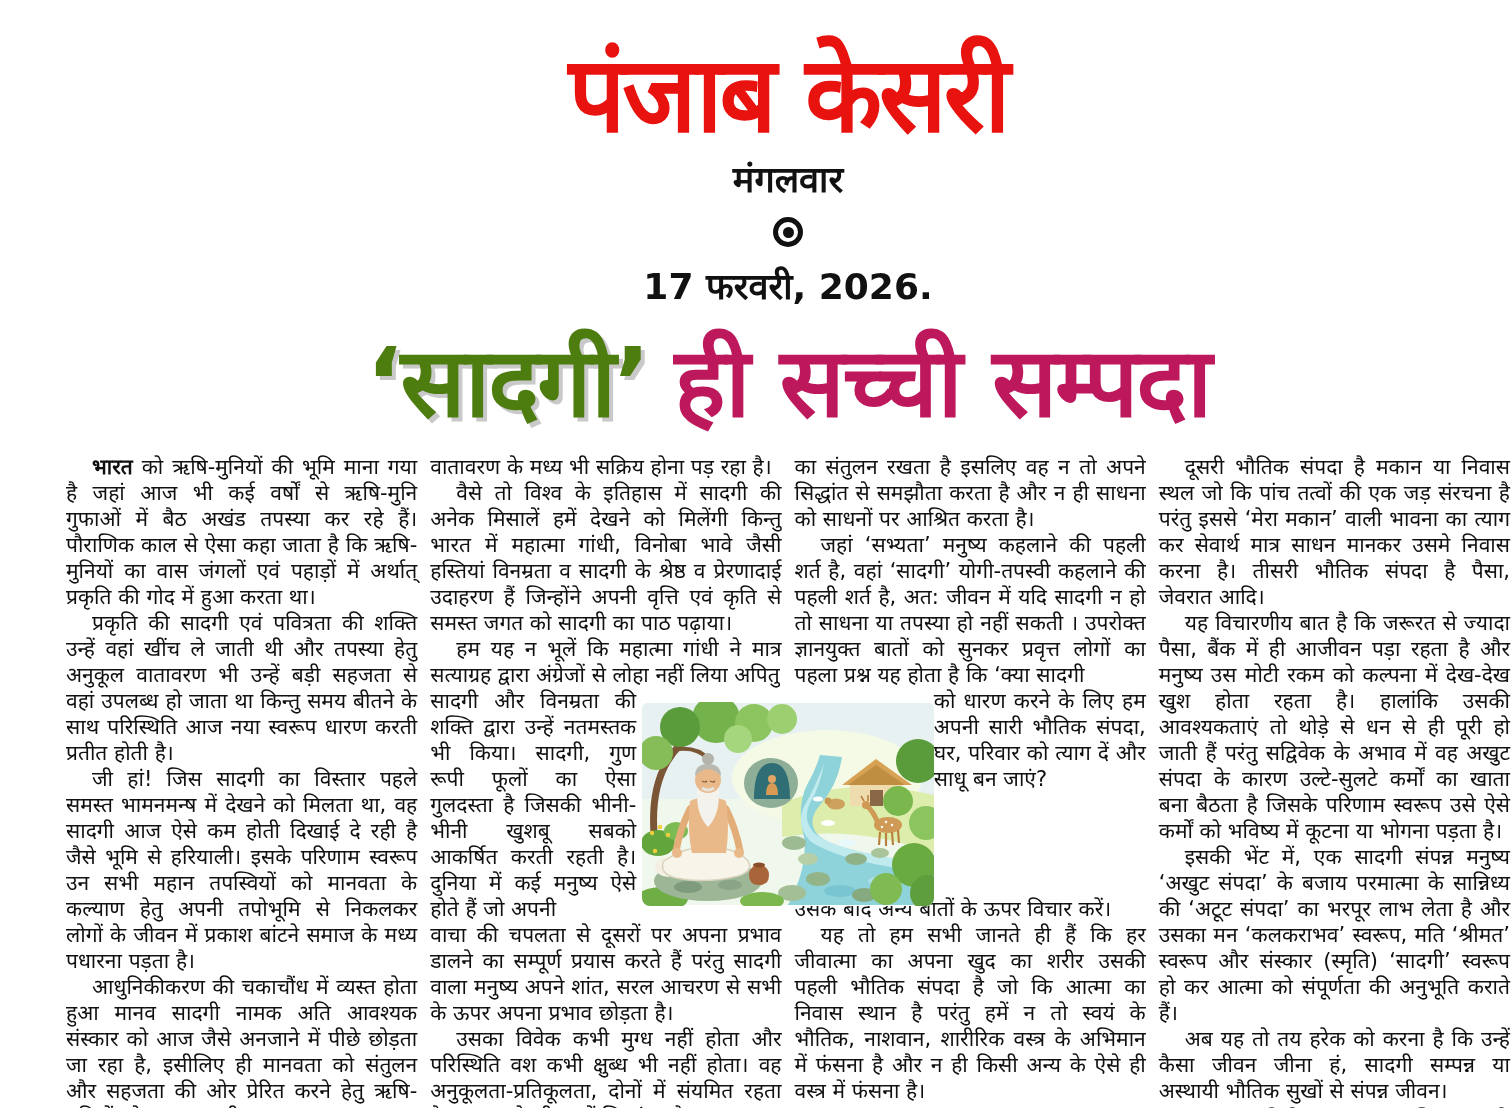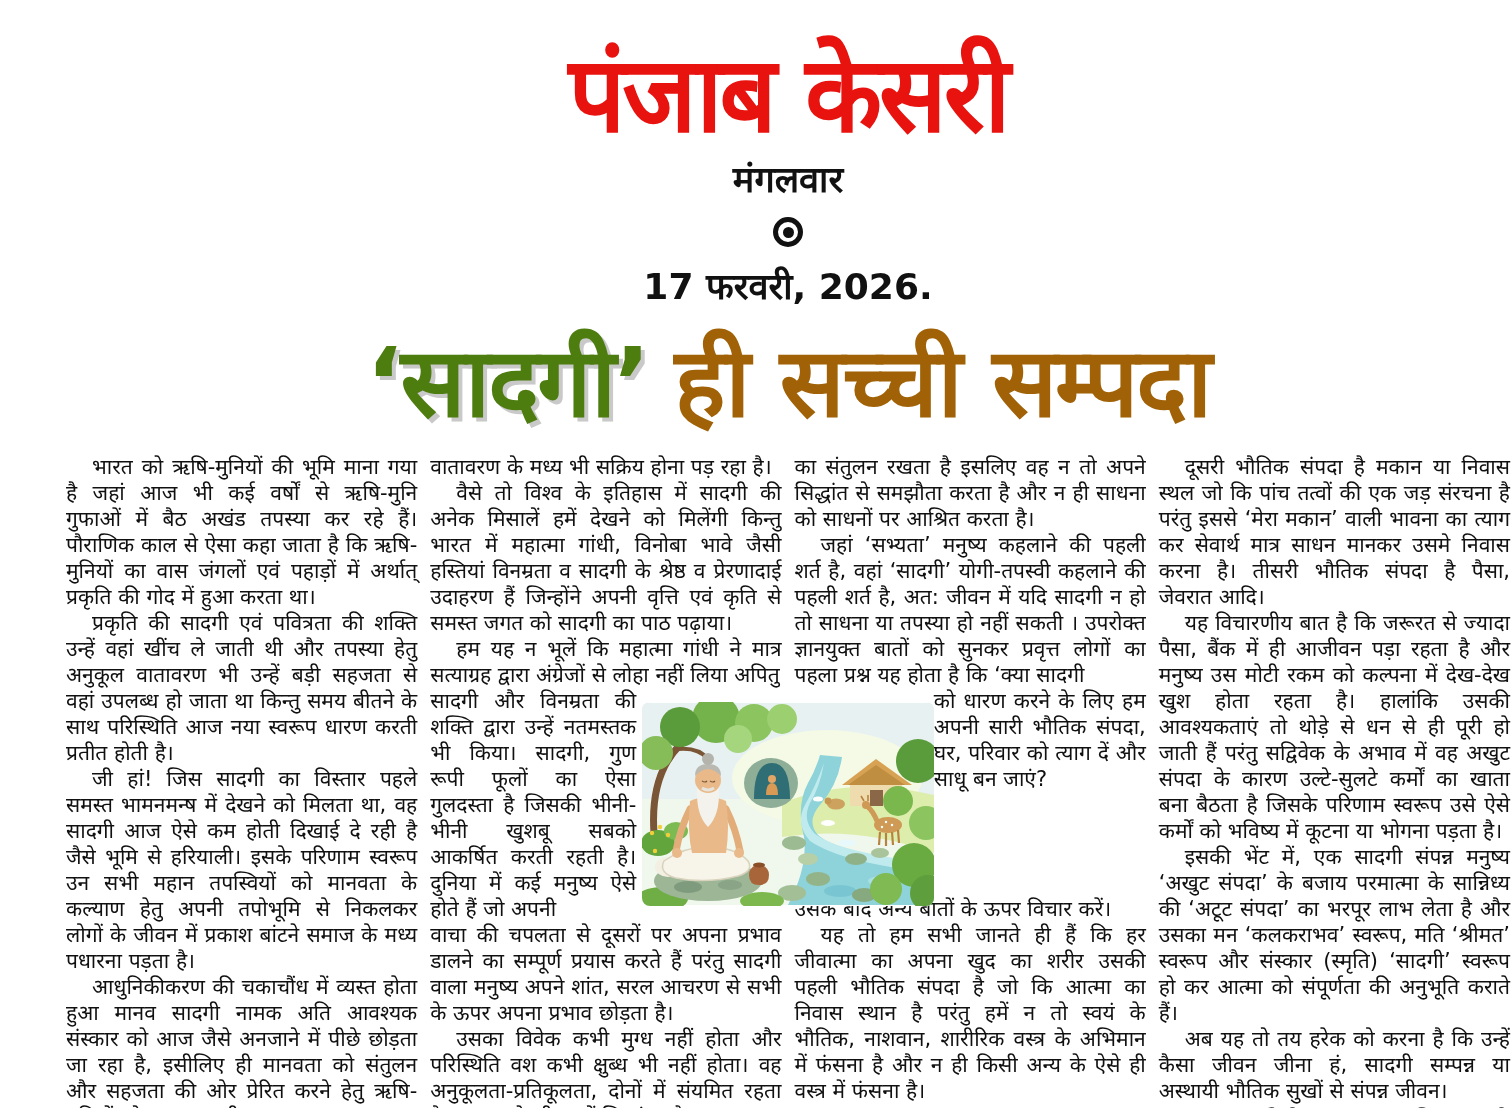"ही सच्ची सम्पदा" .headline .black { color: #a16207 -> #be185d }
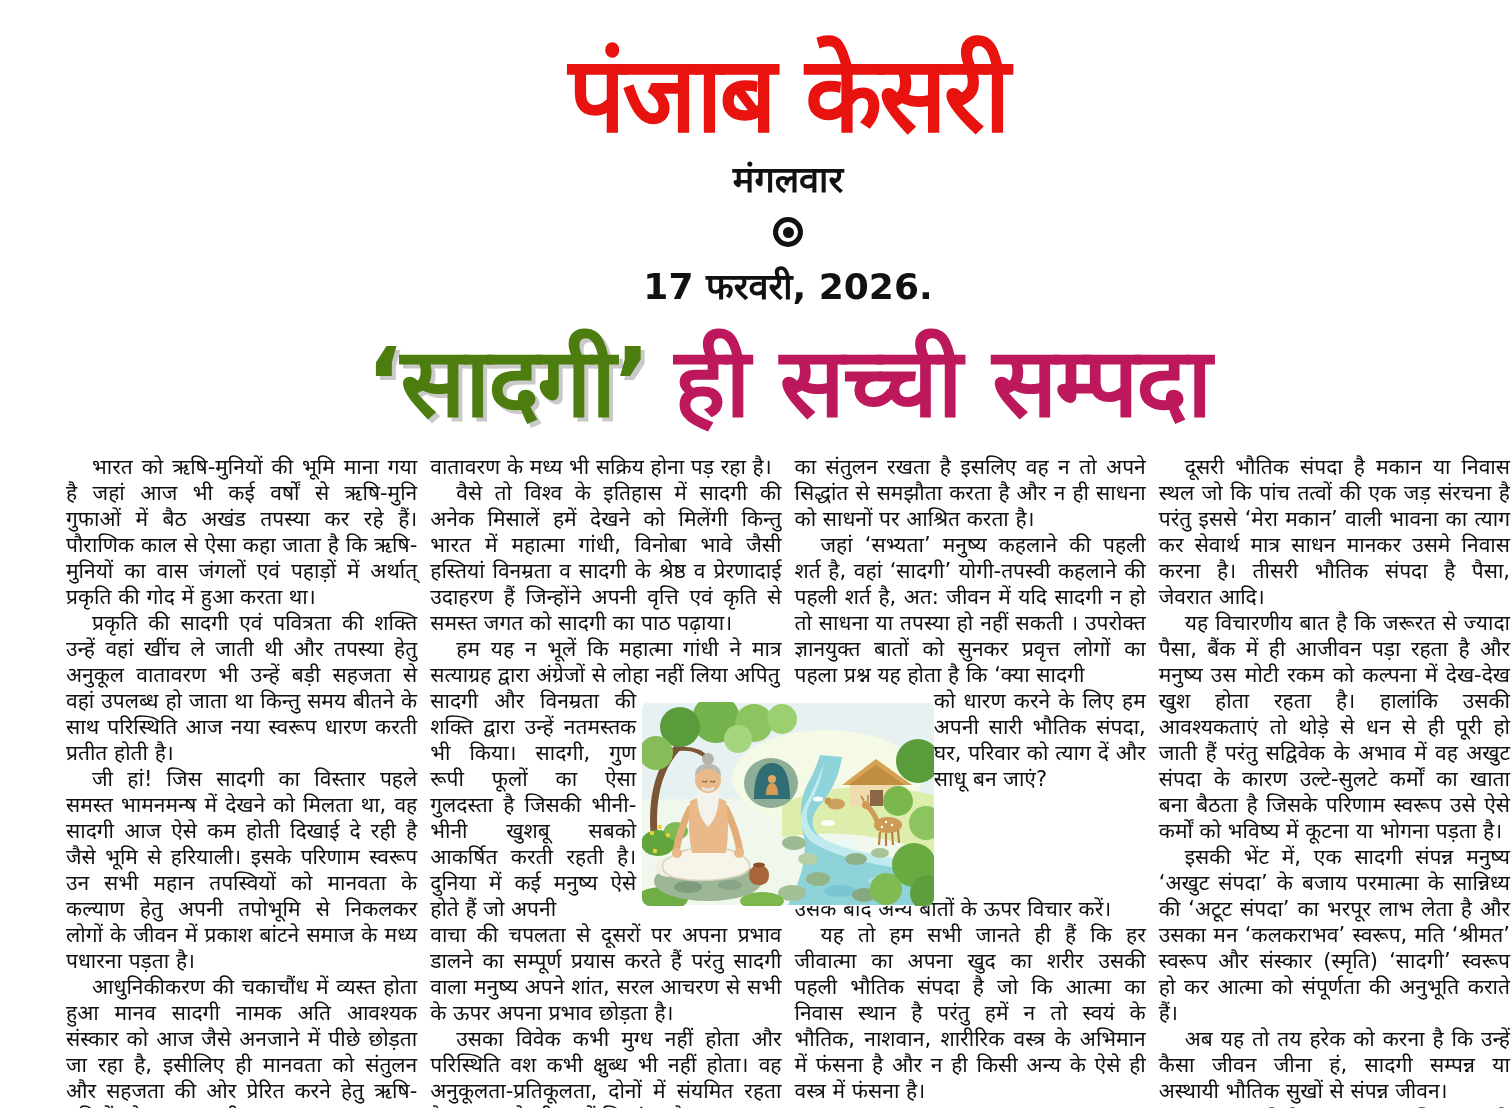"भारत" .lead-word { font-weight: 400 -> 700 }
